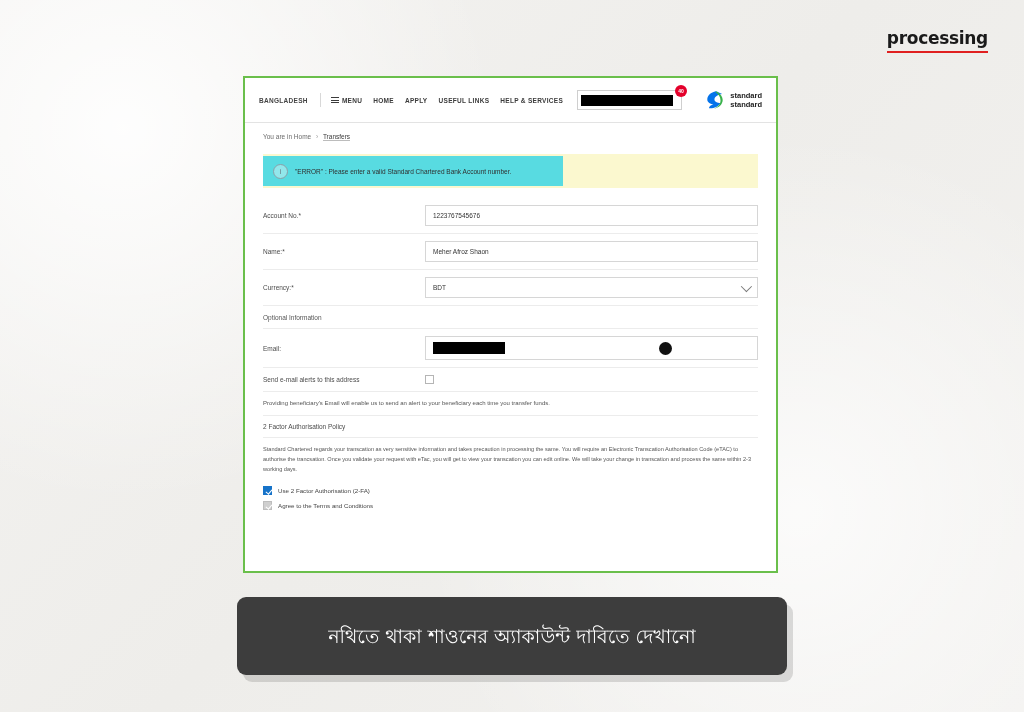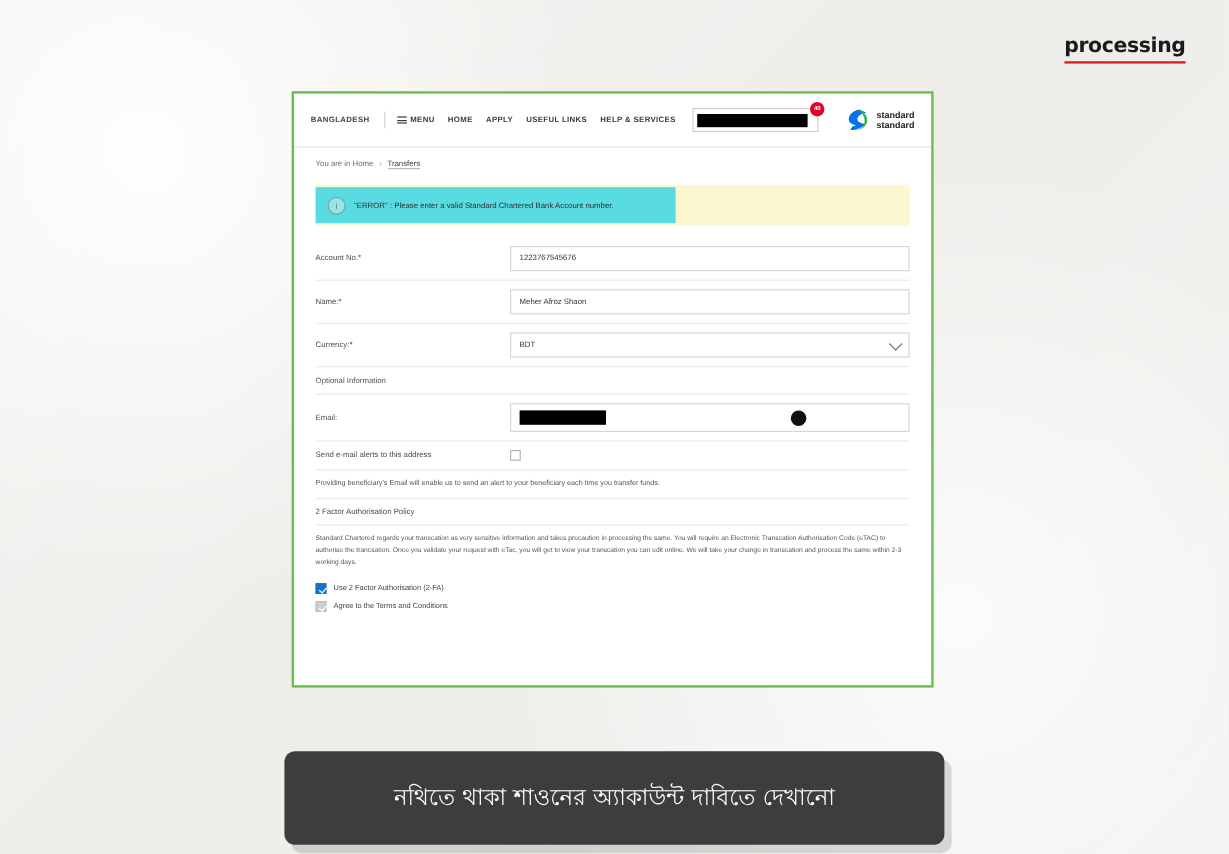"নথিতে থাকা শাওনের অ্যাকাউন্ট দাবিতে" .caption { top: 626px -> 597px }
